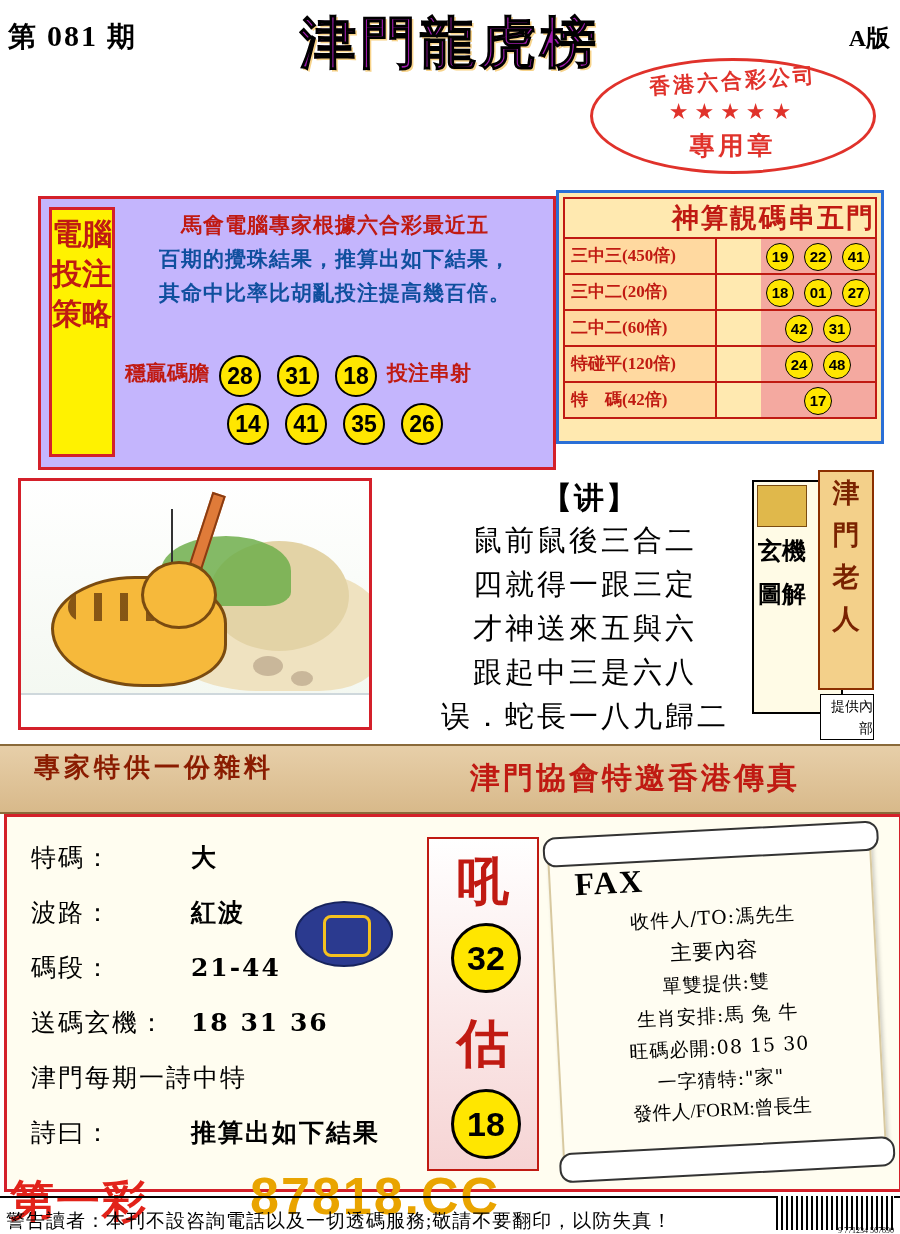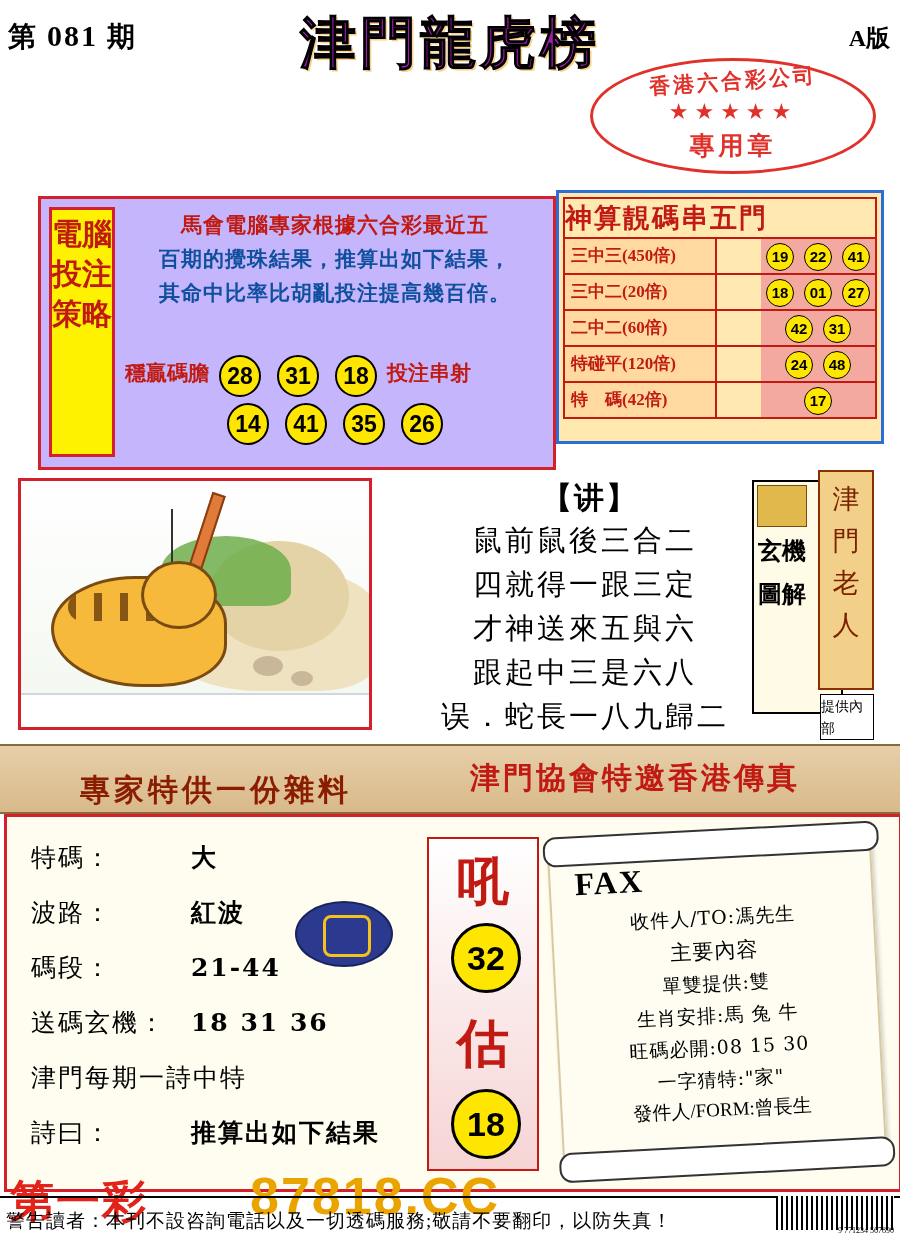"神算靚碼串五門" .rtitle { text-align: left -> right }
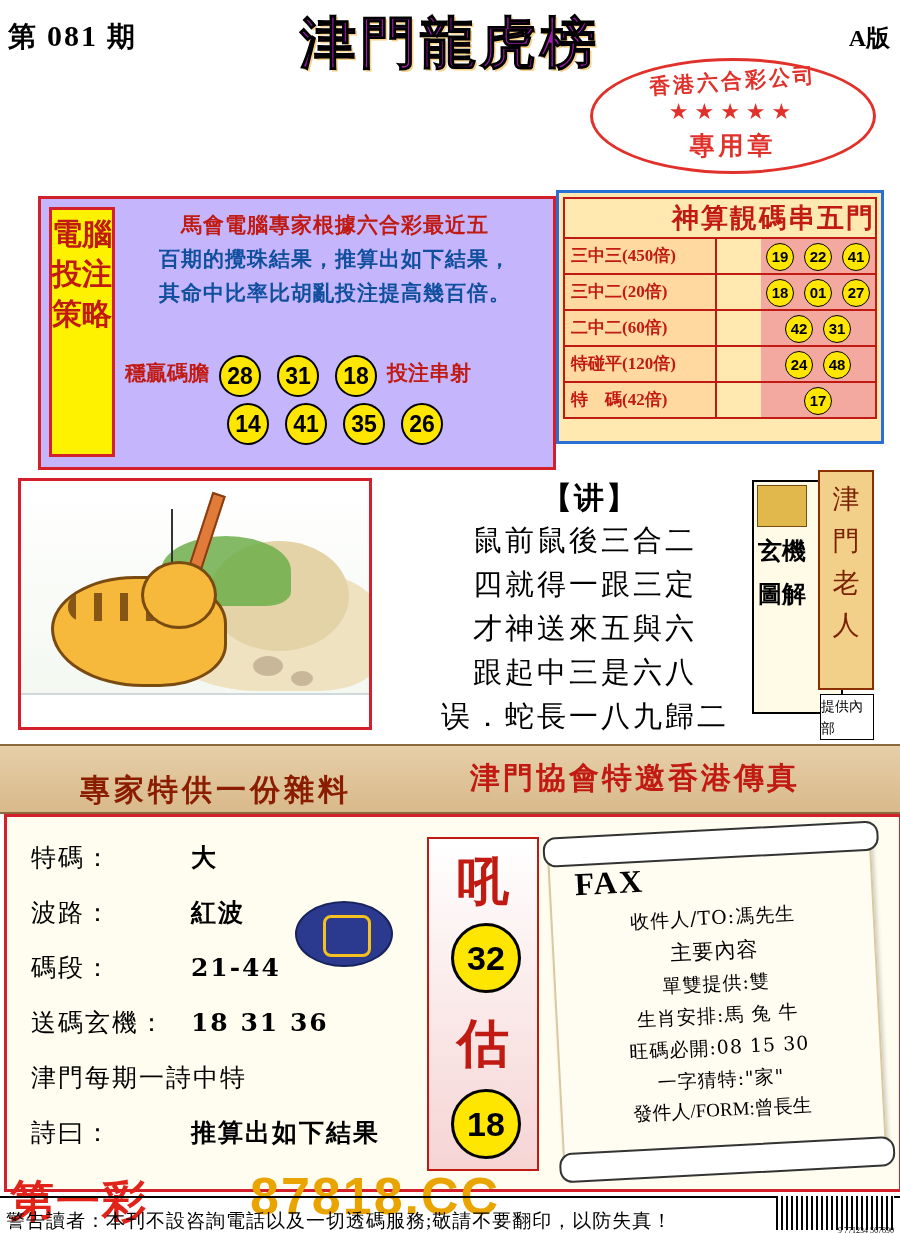"津門老人" .jinmen { font-weight: normal -> bold; padding-top: 6px -> 0 }
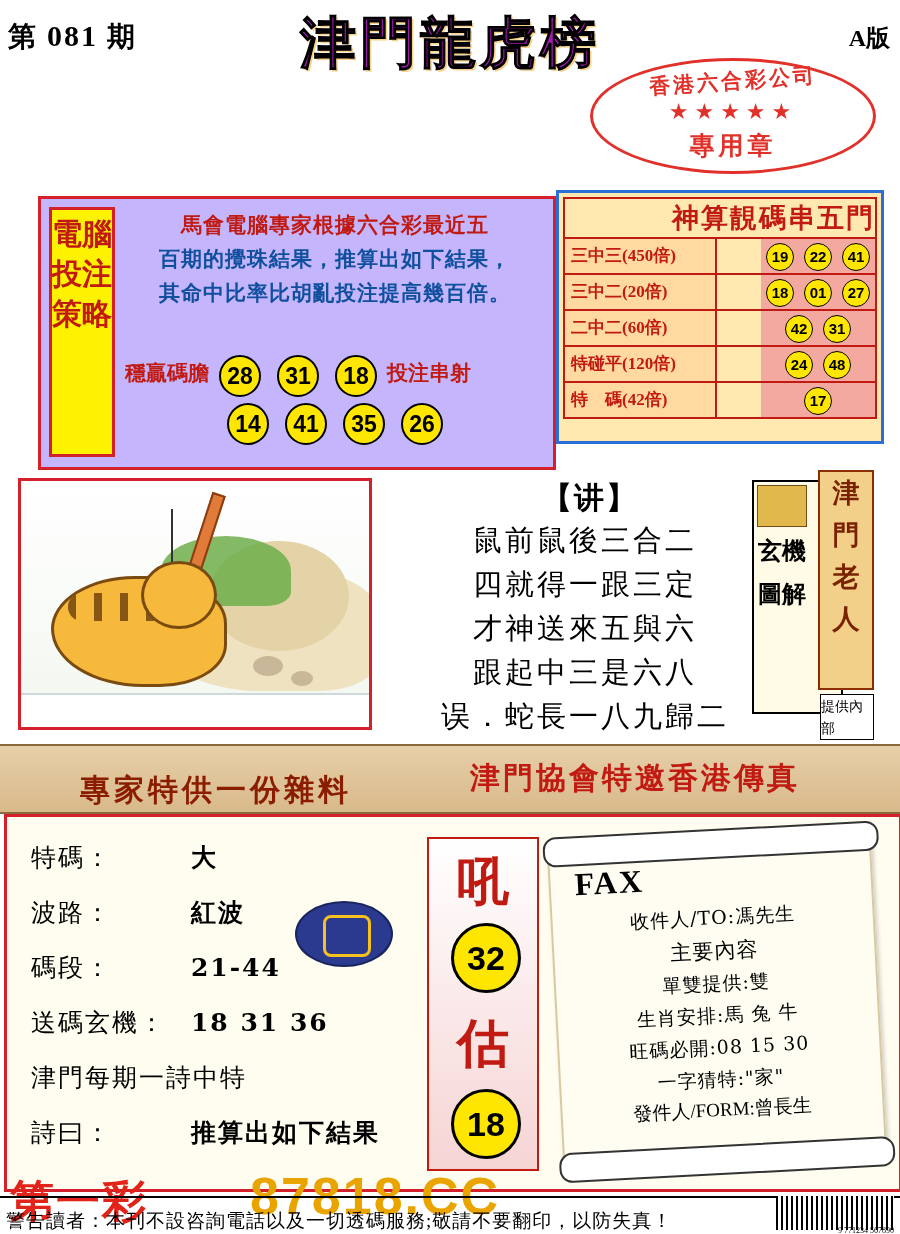"提供內部" .neibu { text-align: left -> right }
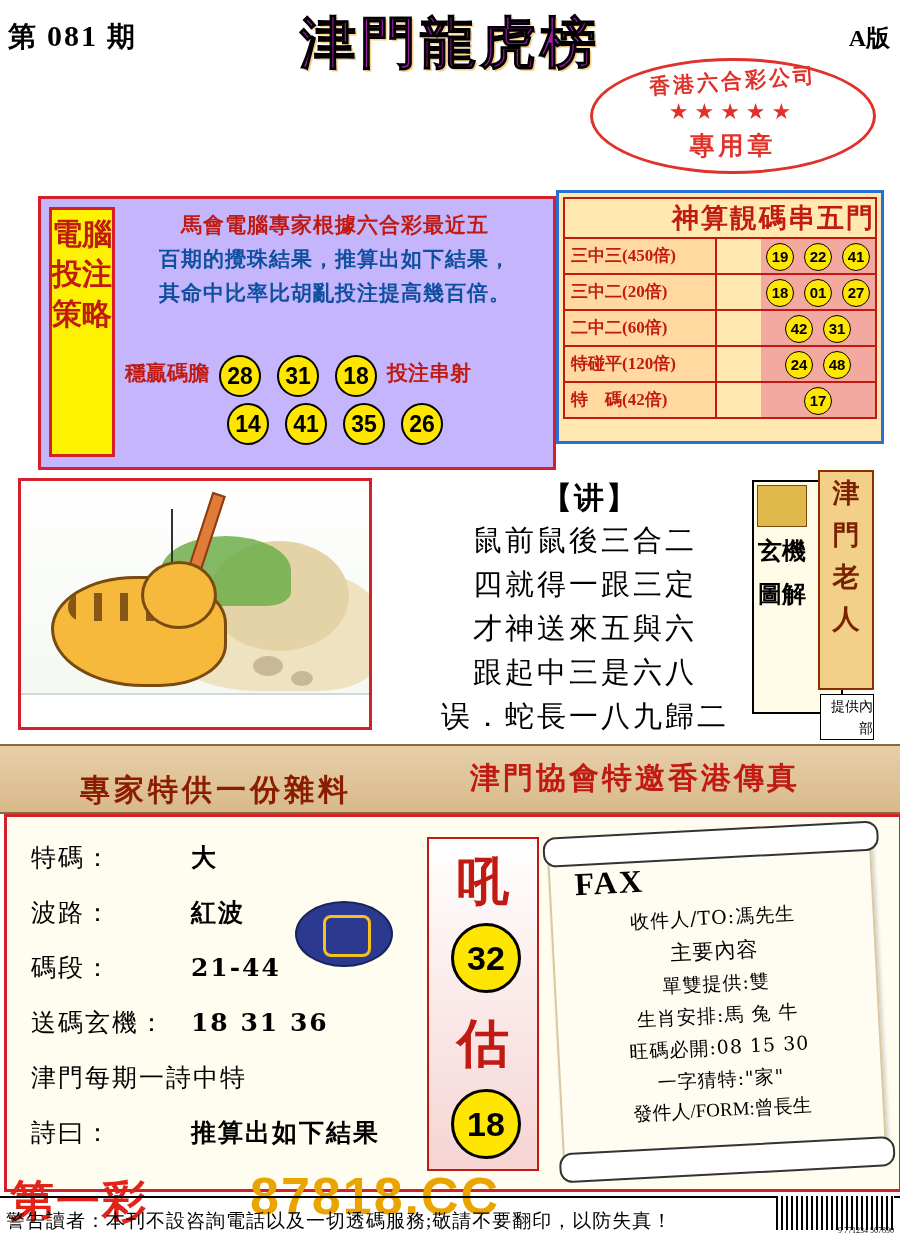"專家特供一份雜料" .banner .l { font-size: 30px -> 26px; margin-left: 46px -> none; top: 24px -> 4px }
